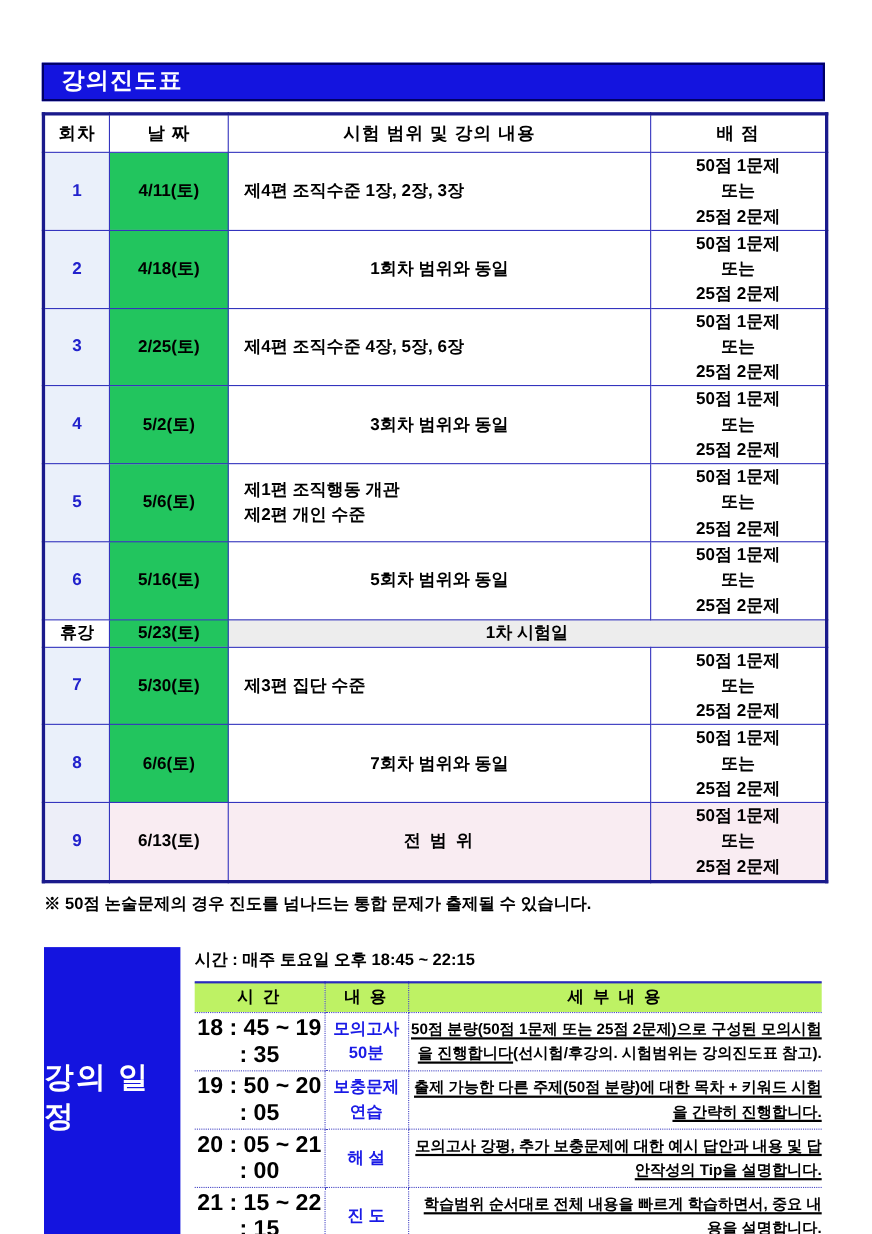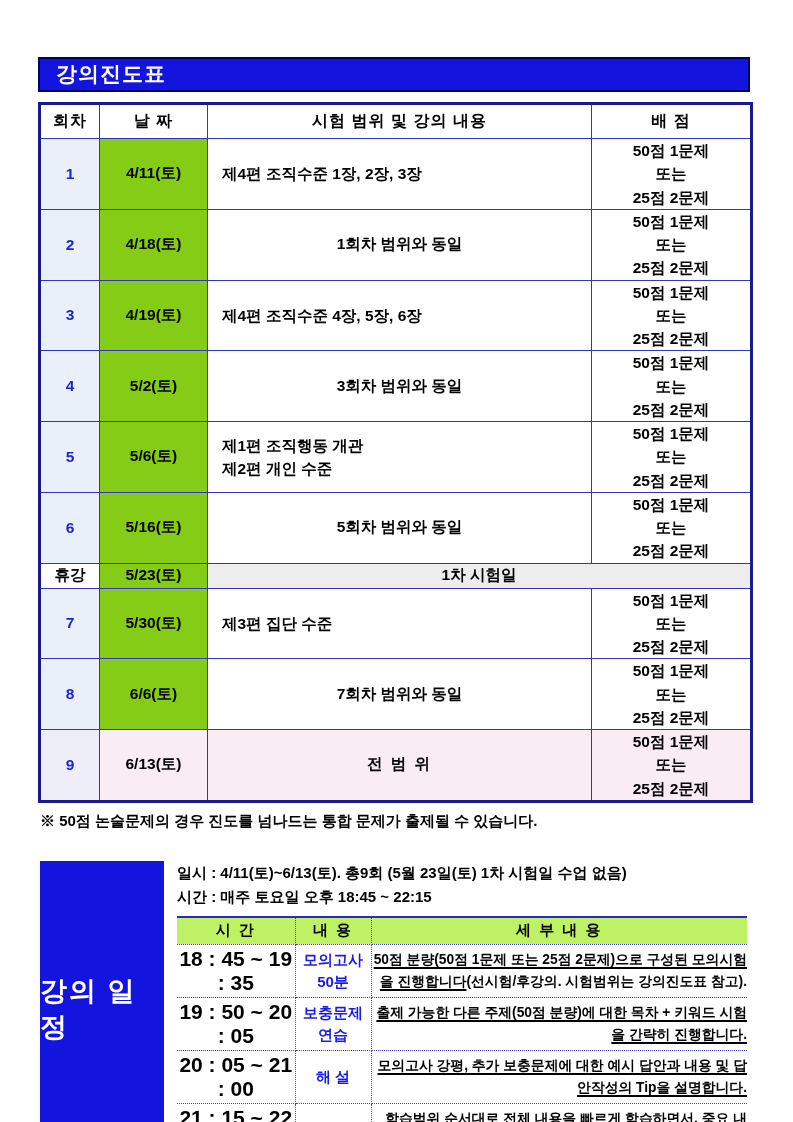"4/11(토)" .c-date { background: #84cc16 -> #22c55e }
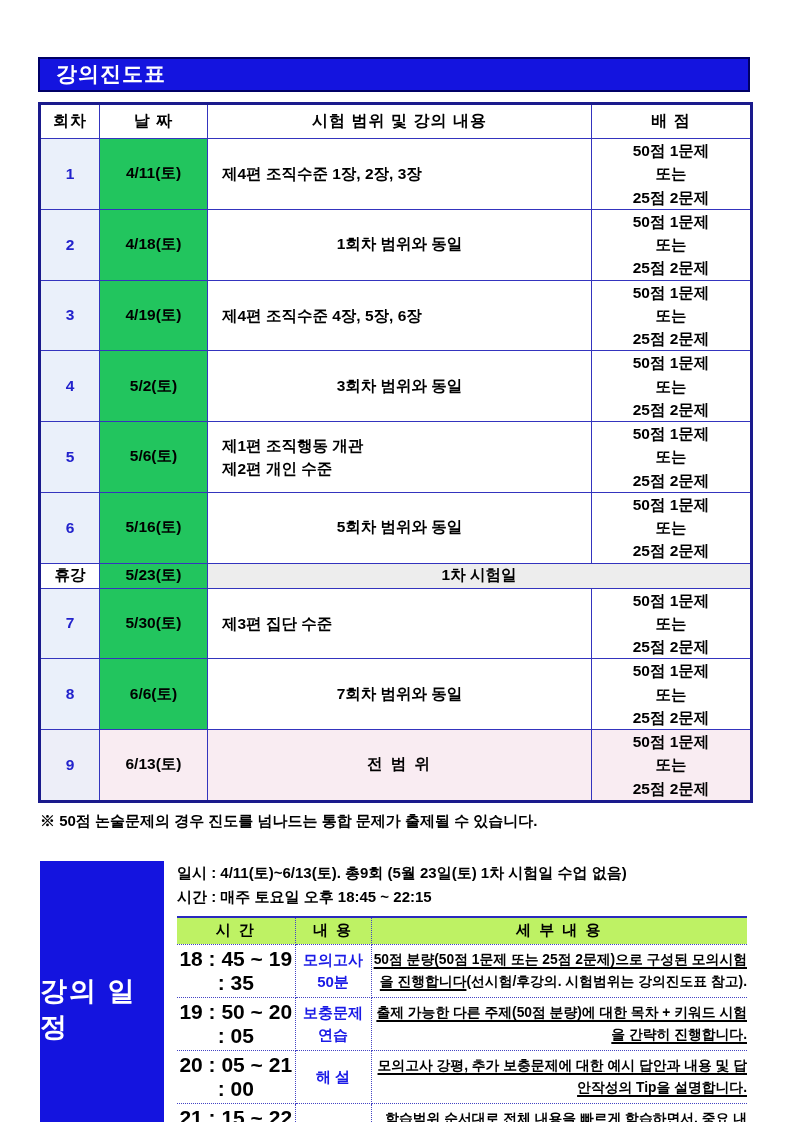"4/19(토)" td.c-date { text: 4/19 -> 2/25 }
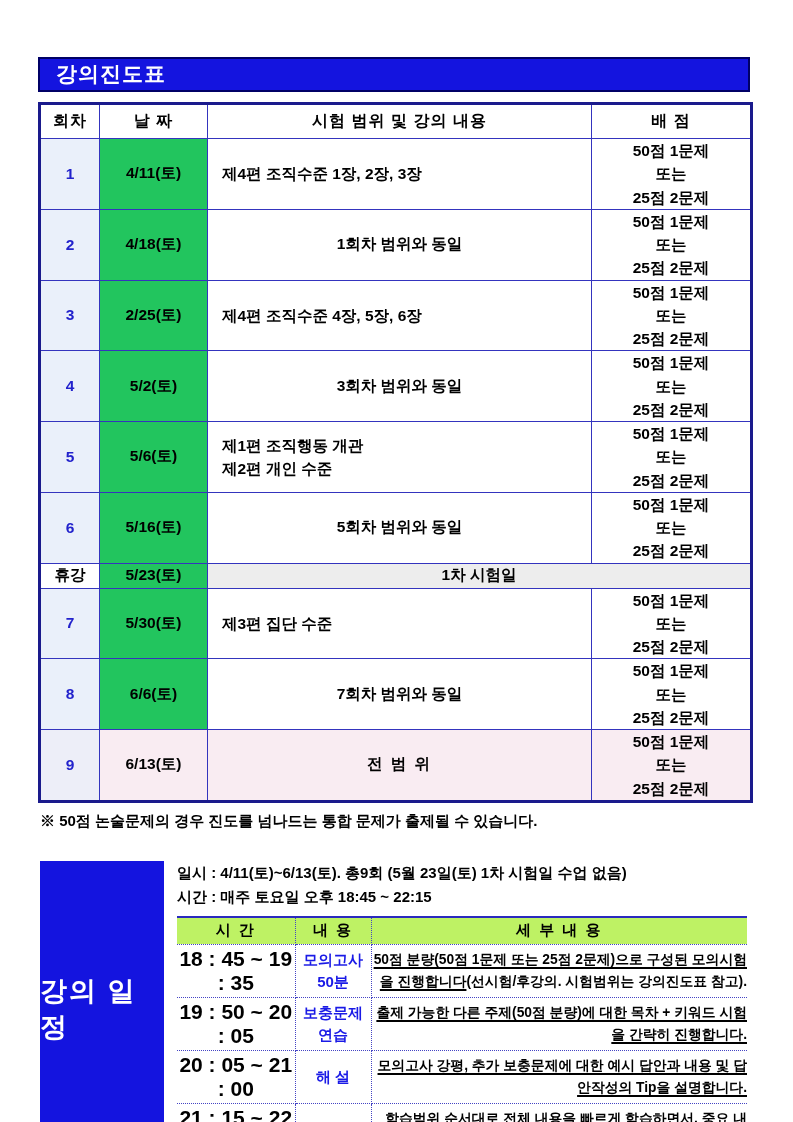"일시 : 4/11(토)~6/13(토). 총9회 (5월" div.info-line { html: <div>일시 : 4/11(토)~6/13(토). 총9회 (5월 23일(토) 1차 시험일 수업 없음)</div> -> none }
